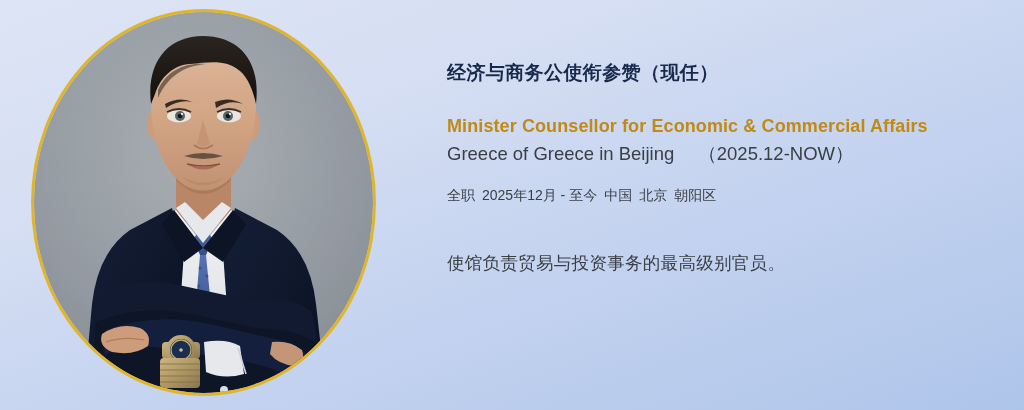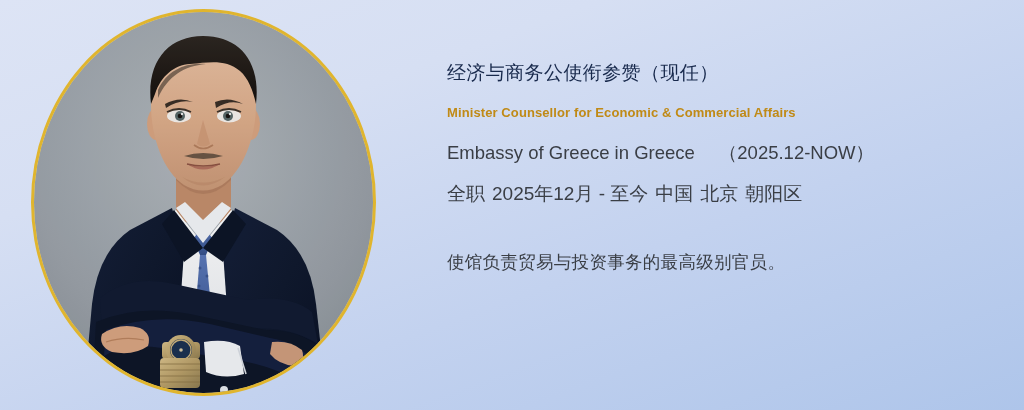"经济与商务公使衔参赞（现任）" #role-title-cn { font-weight: normal -> bold; margin-bottom: 11px -> 24px }
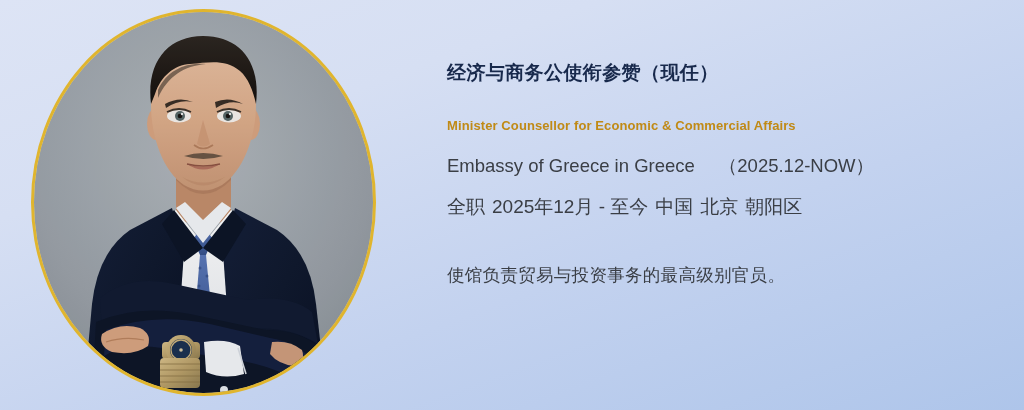"Minister Counsellor for Economic &" #role-title-en { font-size: 13px -> 18px; margin-bottom: 12px -> none }
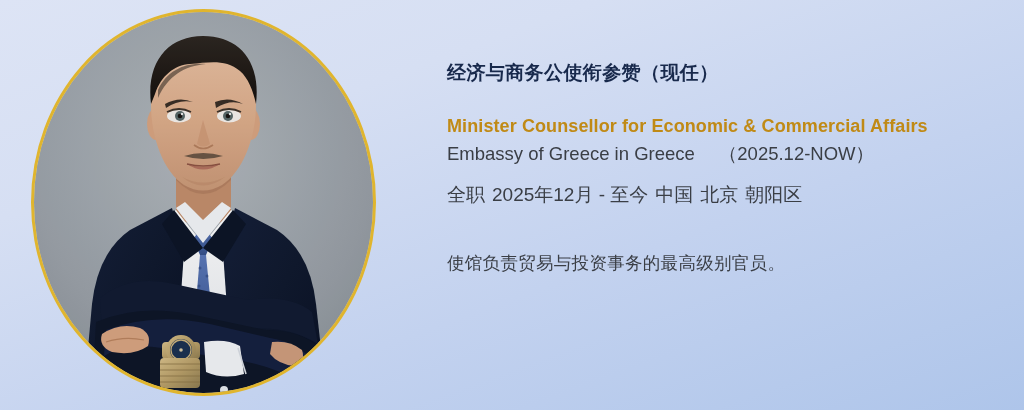"Embassy of Greece in Greece" span { text: Embassy of Greece in Greece -> Greece of Greece in Beijing }
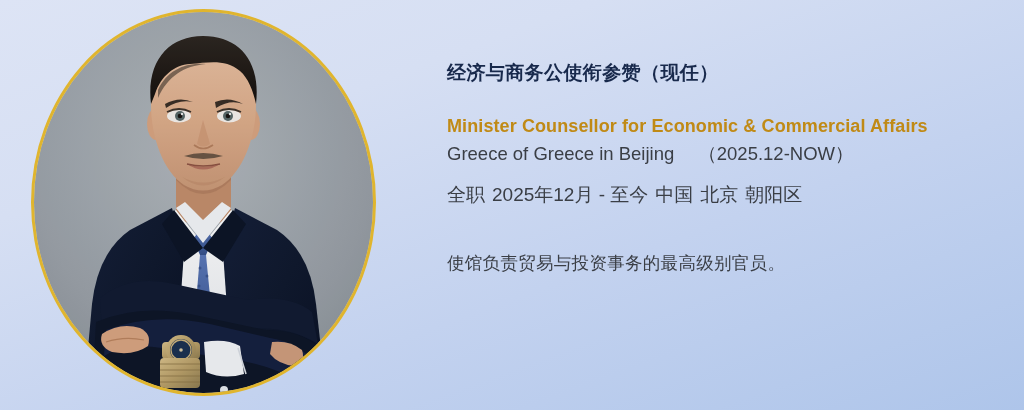"全职 2025年12月 - 至今 中国" #meta-line { font-size: 19px -> 14px }
